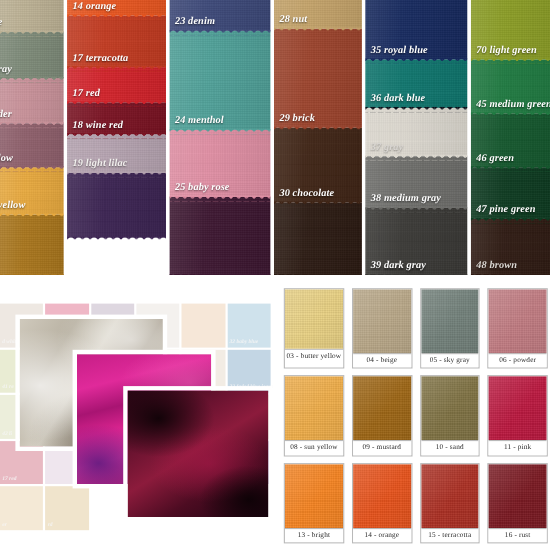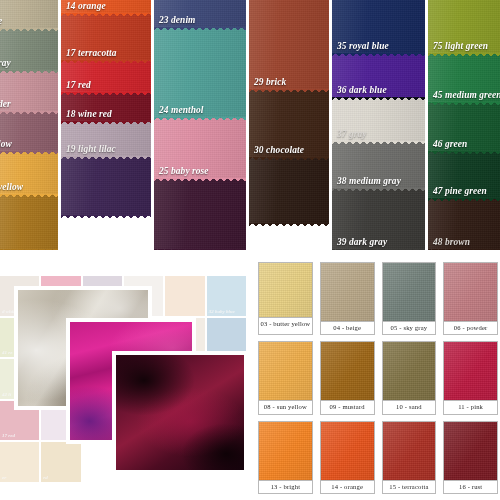"28 nut" div.sw { html: none -> <div> <div></div> <div></div> <div></div> <div>28 nut</div> </div> }
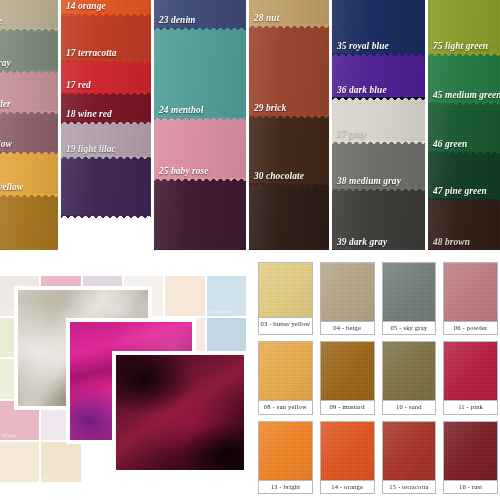"75 light green" div.sw-label { text: 75 -> 70 }
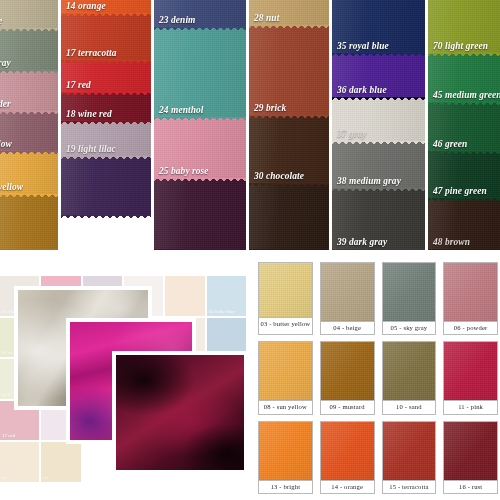"36 dark blue" div.sw { background: #4c1d95 -> #0f766e }
